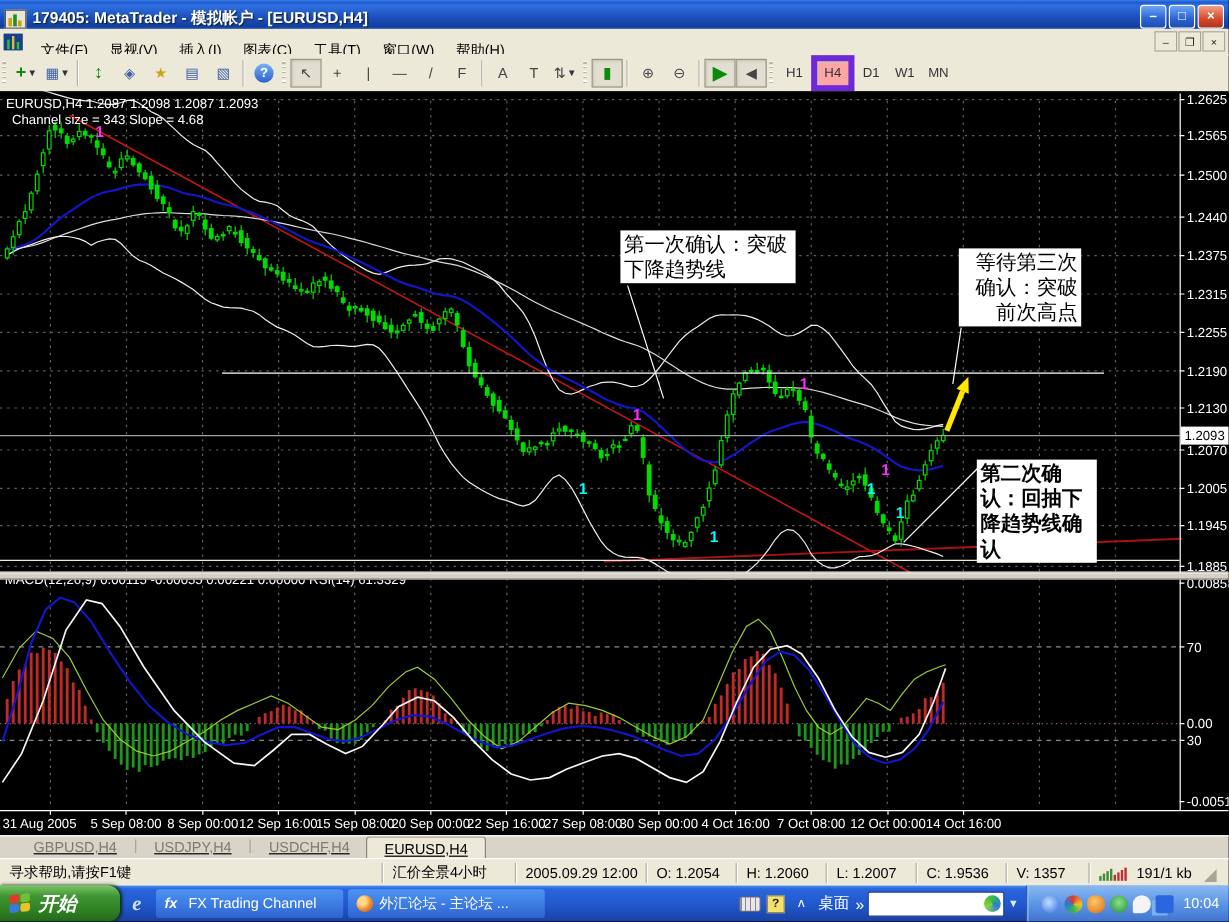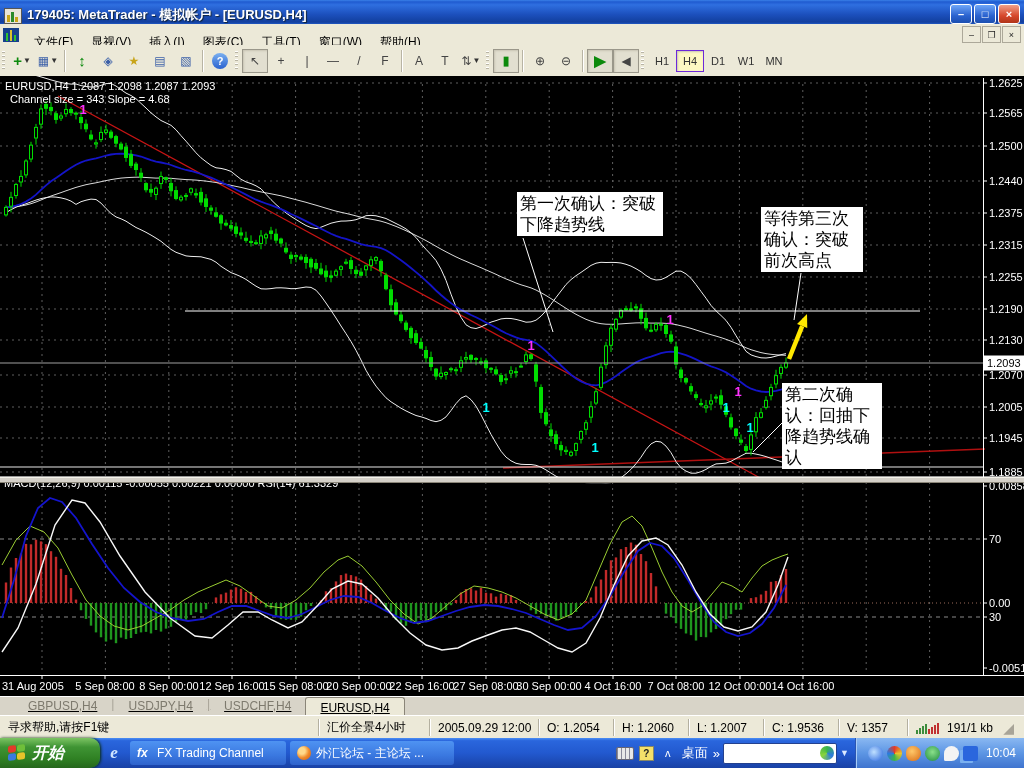"H4" .period.pressed { background: #fef9c3 -> #fca5a5; border: 1px solid #6d28d9 -> 5px solid #6d28d9 }
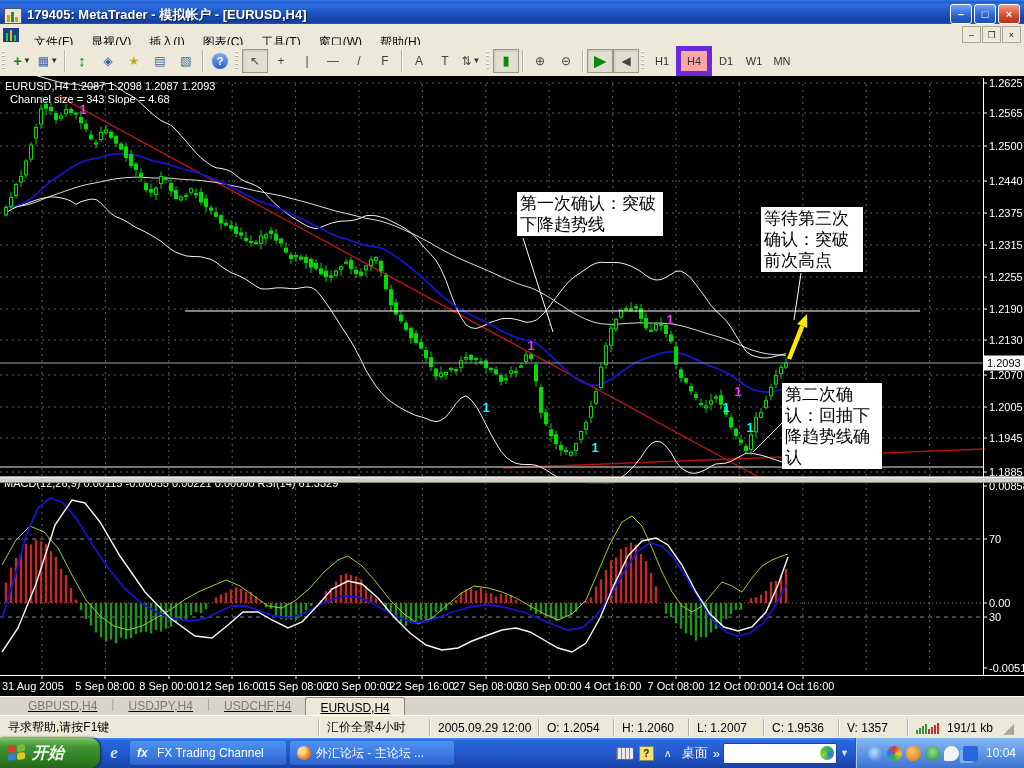"等待第三次确认：突破前次高点" div.anno { left: 761px -> 799px; text-align: none -> right }
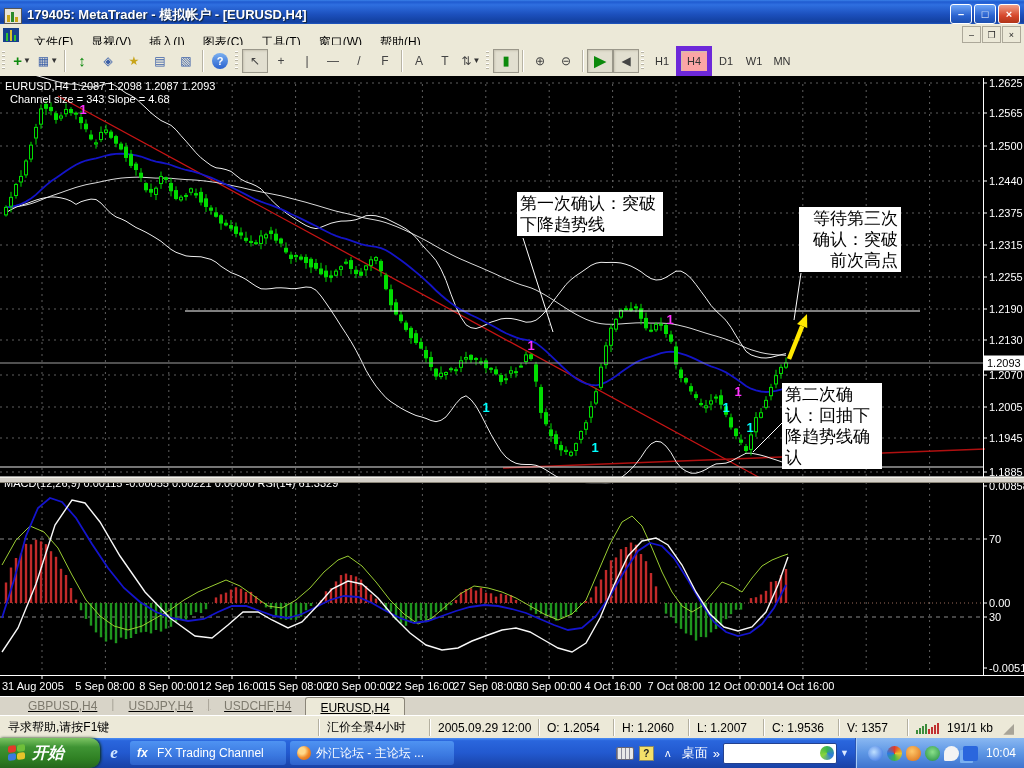"第二次确认：回抽下降趋势线确认" div.anno { font-weight: none -> bold; left: 782px -> 814px }
